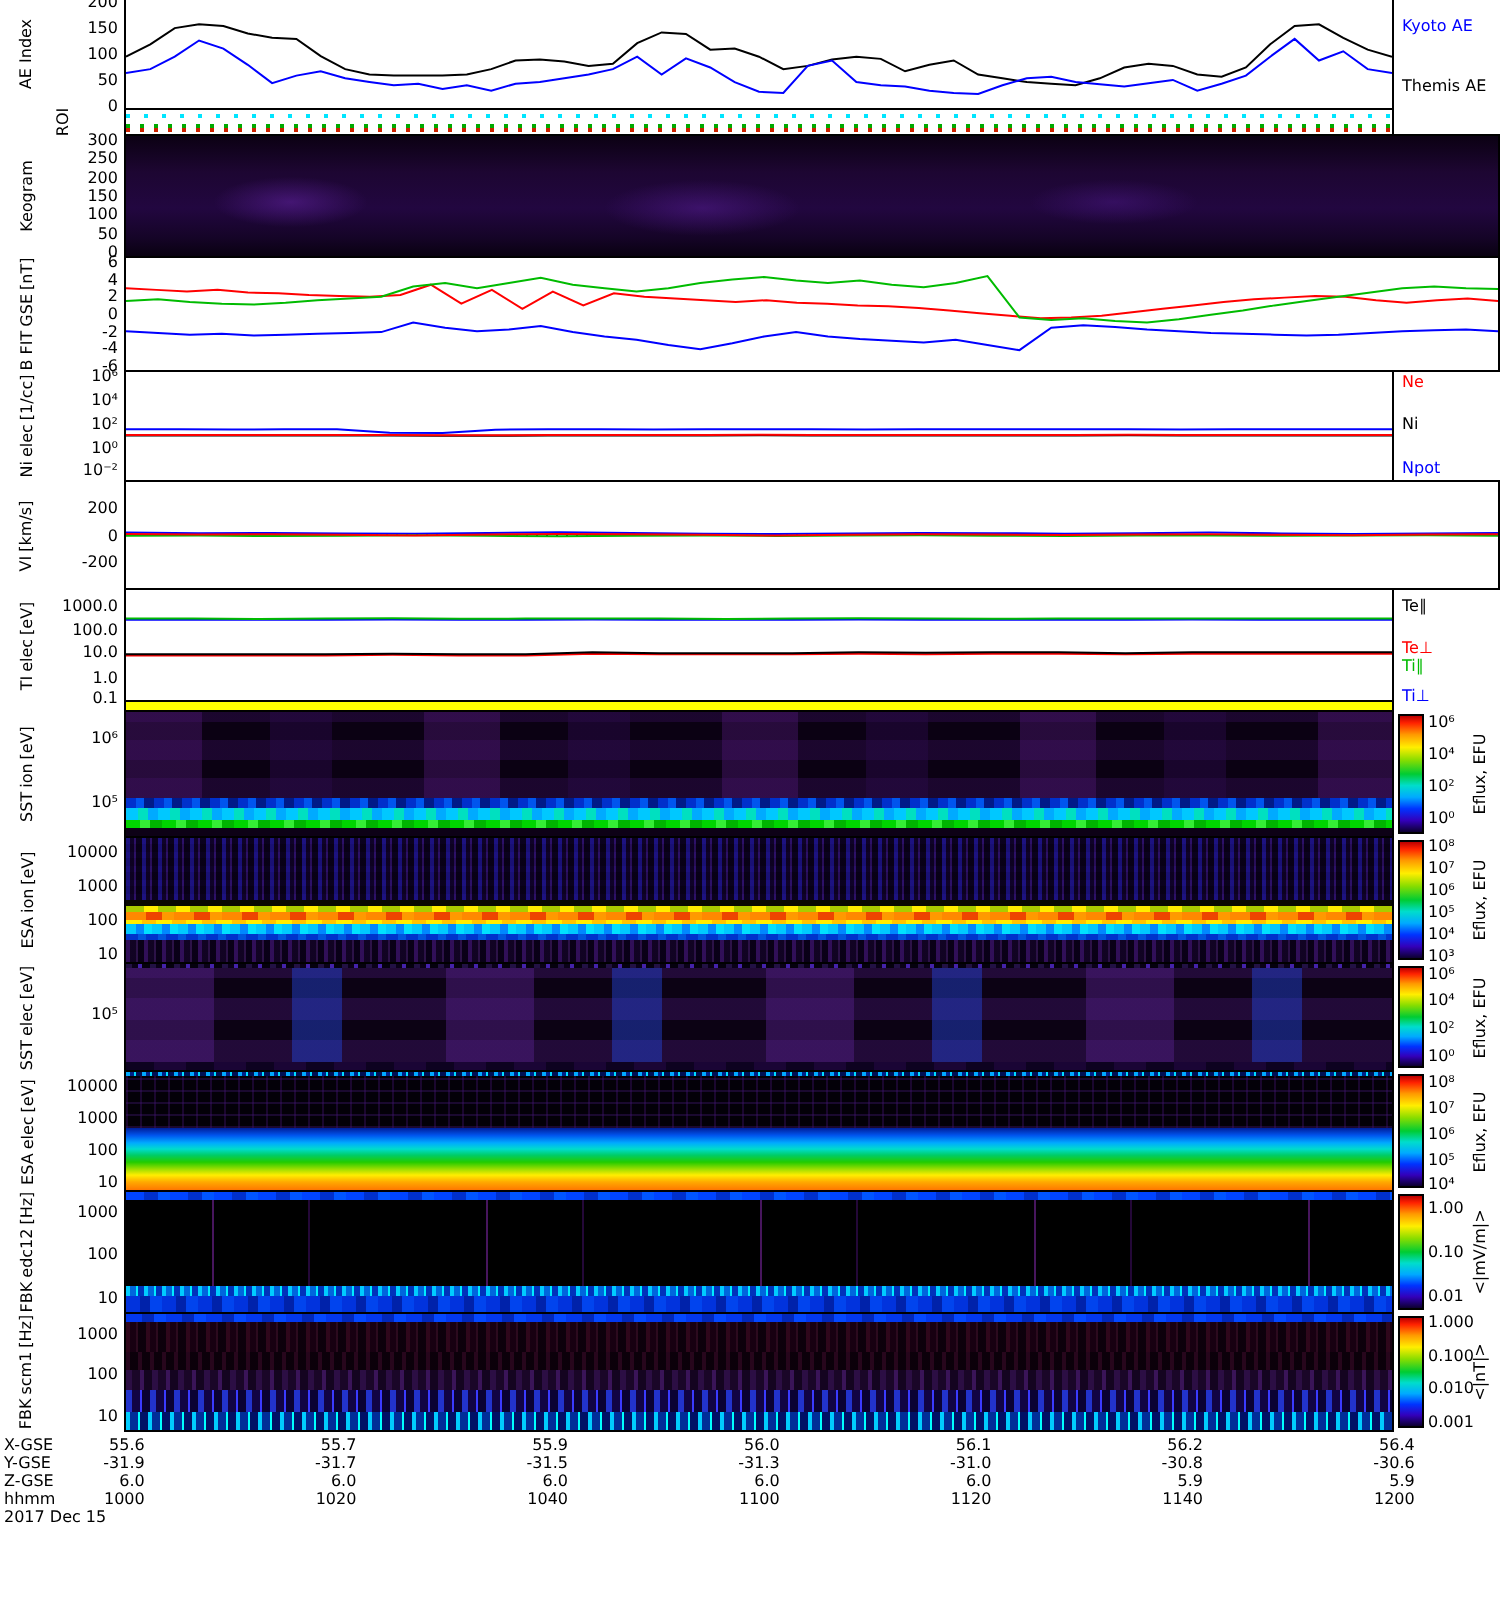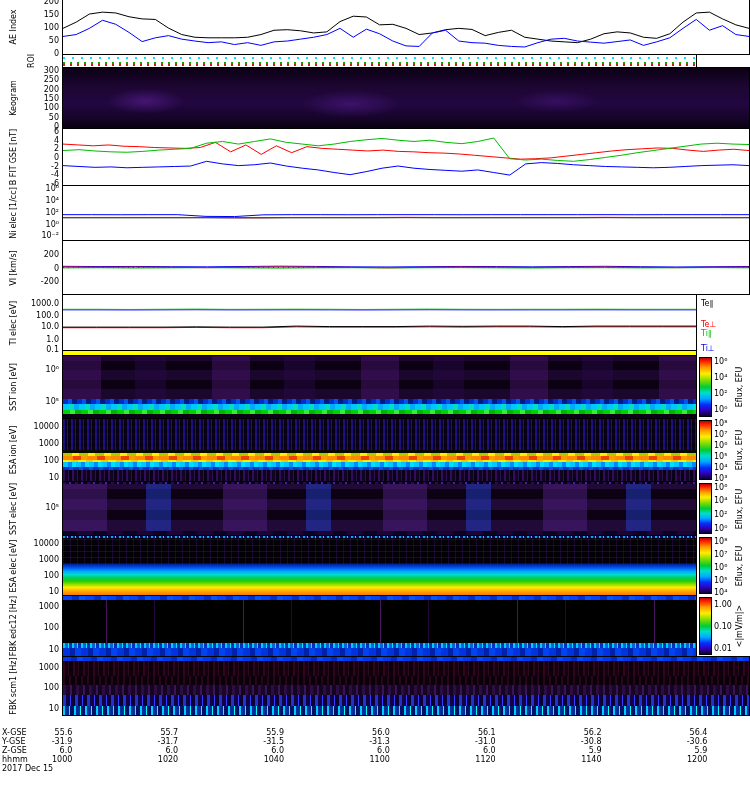"Kyoto AE" div.rgut { html: none -> <div> <span>Kyoto AE</span> <span>Themis AE</span> </div> }
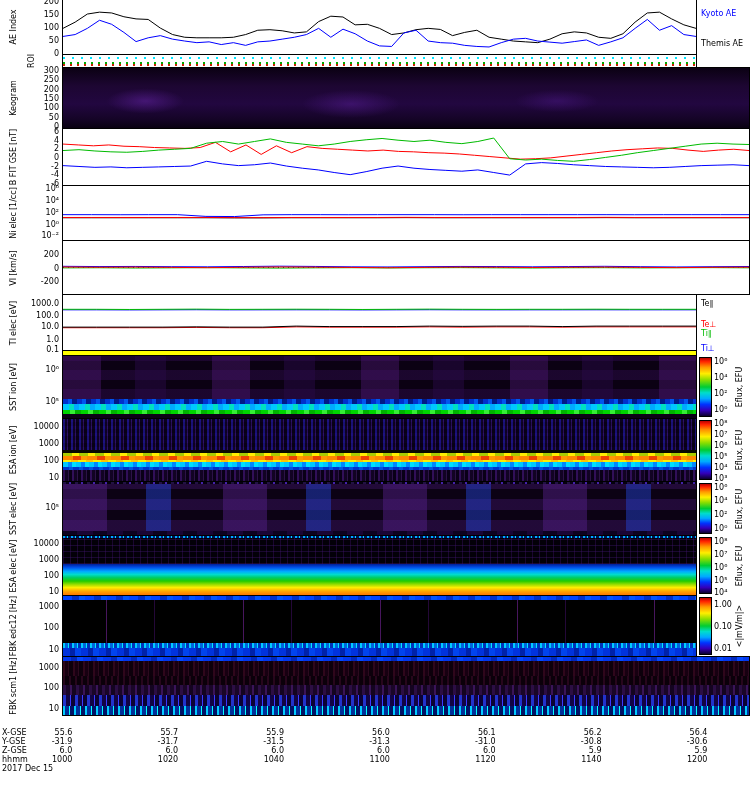"Ne" div.rgut { html: none -> <div> <span>Ne</span> <span>Ni</span> <span>Npot</span> </div> }
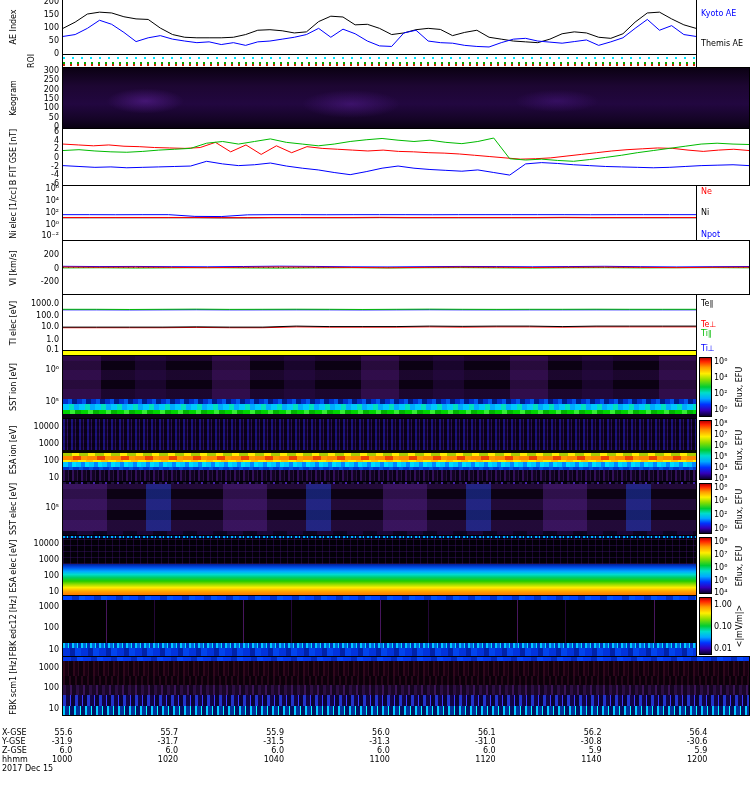"1.000" div.rgut { html: none -> <div> <div></div> <span>1.000</span> <span>0.100</span> <span>0.010</span> <span>0.001</span> <div> <div> <div>&lt;|nT|&gt;</div> </div> </div> </div> }
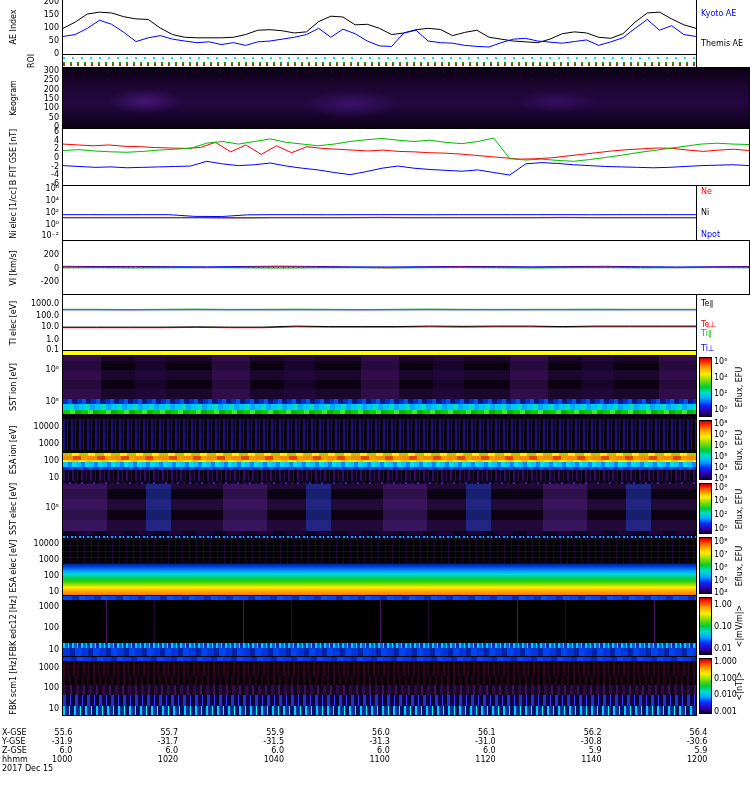"X-GSE" .footer { margin-top: 12px -> 2px }
